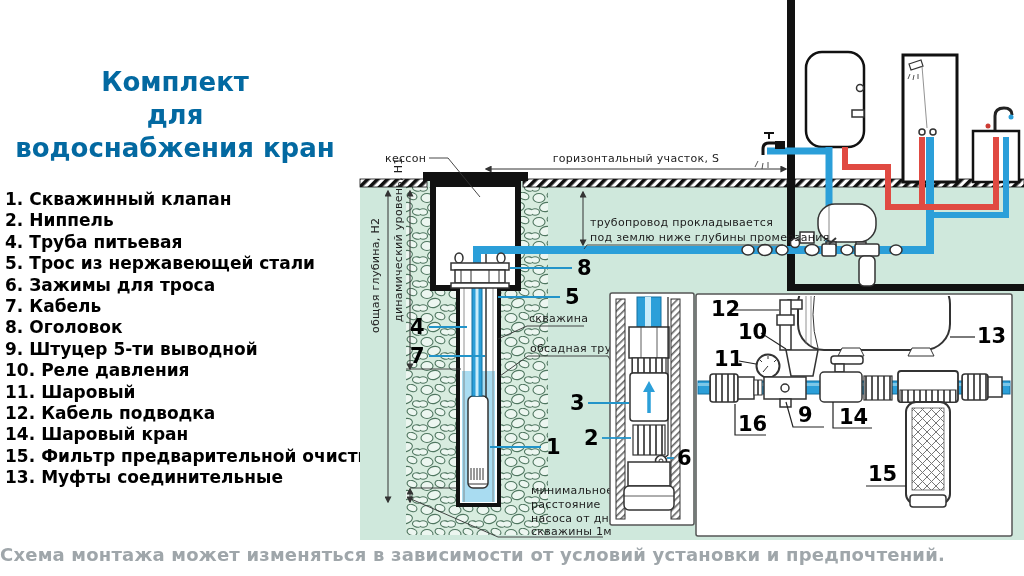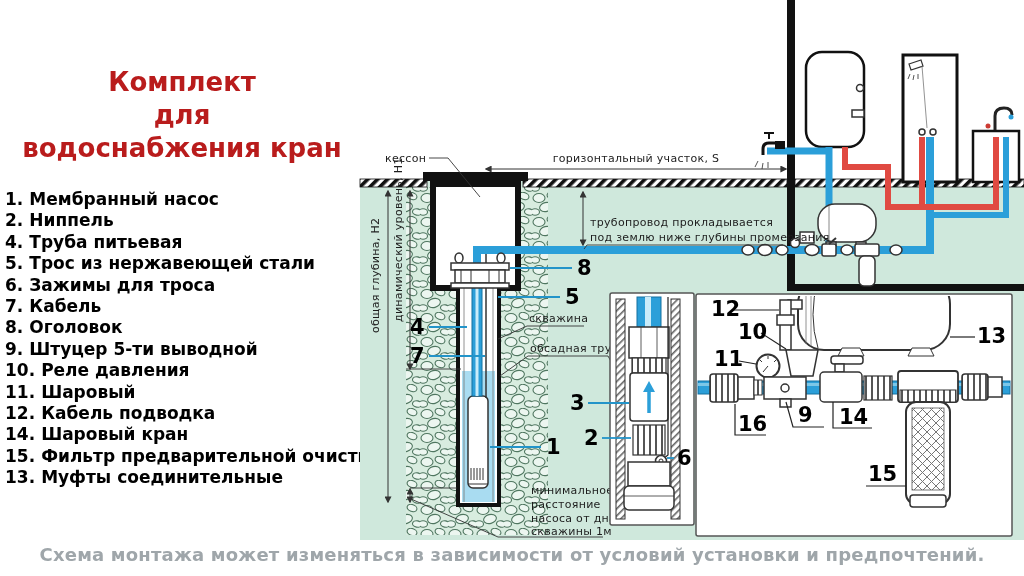"Комплект" #title { color: #b91c1c -> #0369a1; left: 8px -> 1px }
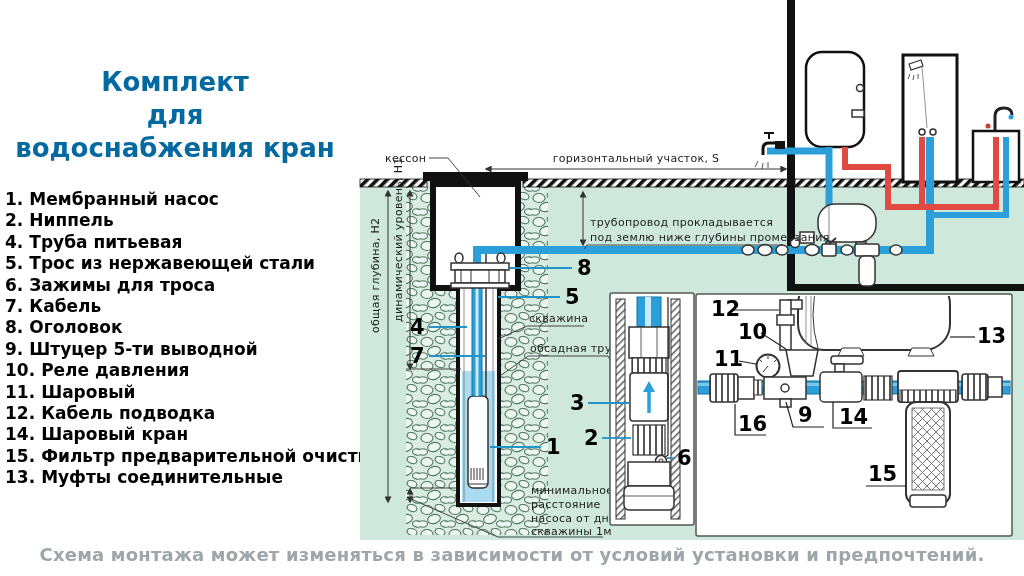"Мембранный насос" span { text: Мембранный насос -> Скважинный клапан }
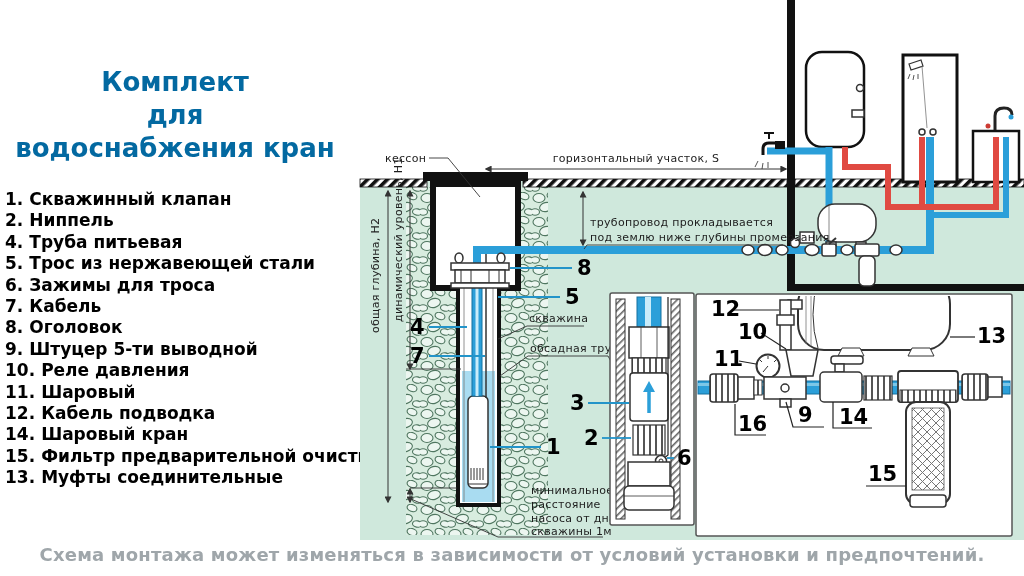"Схема монтажа может изменяться в" #caption { text-align: center -> none }
